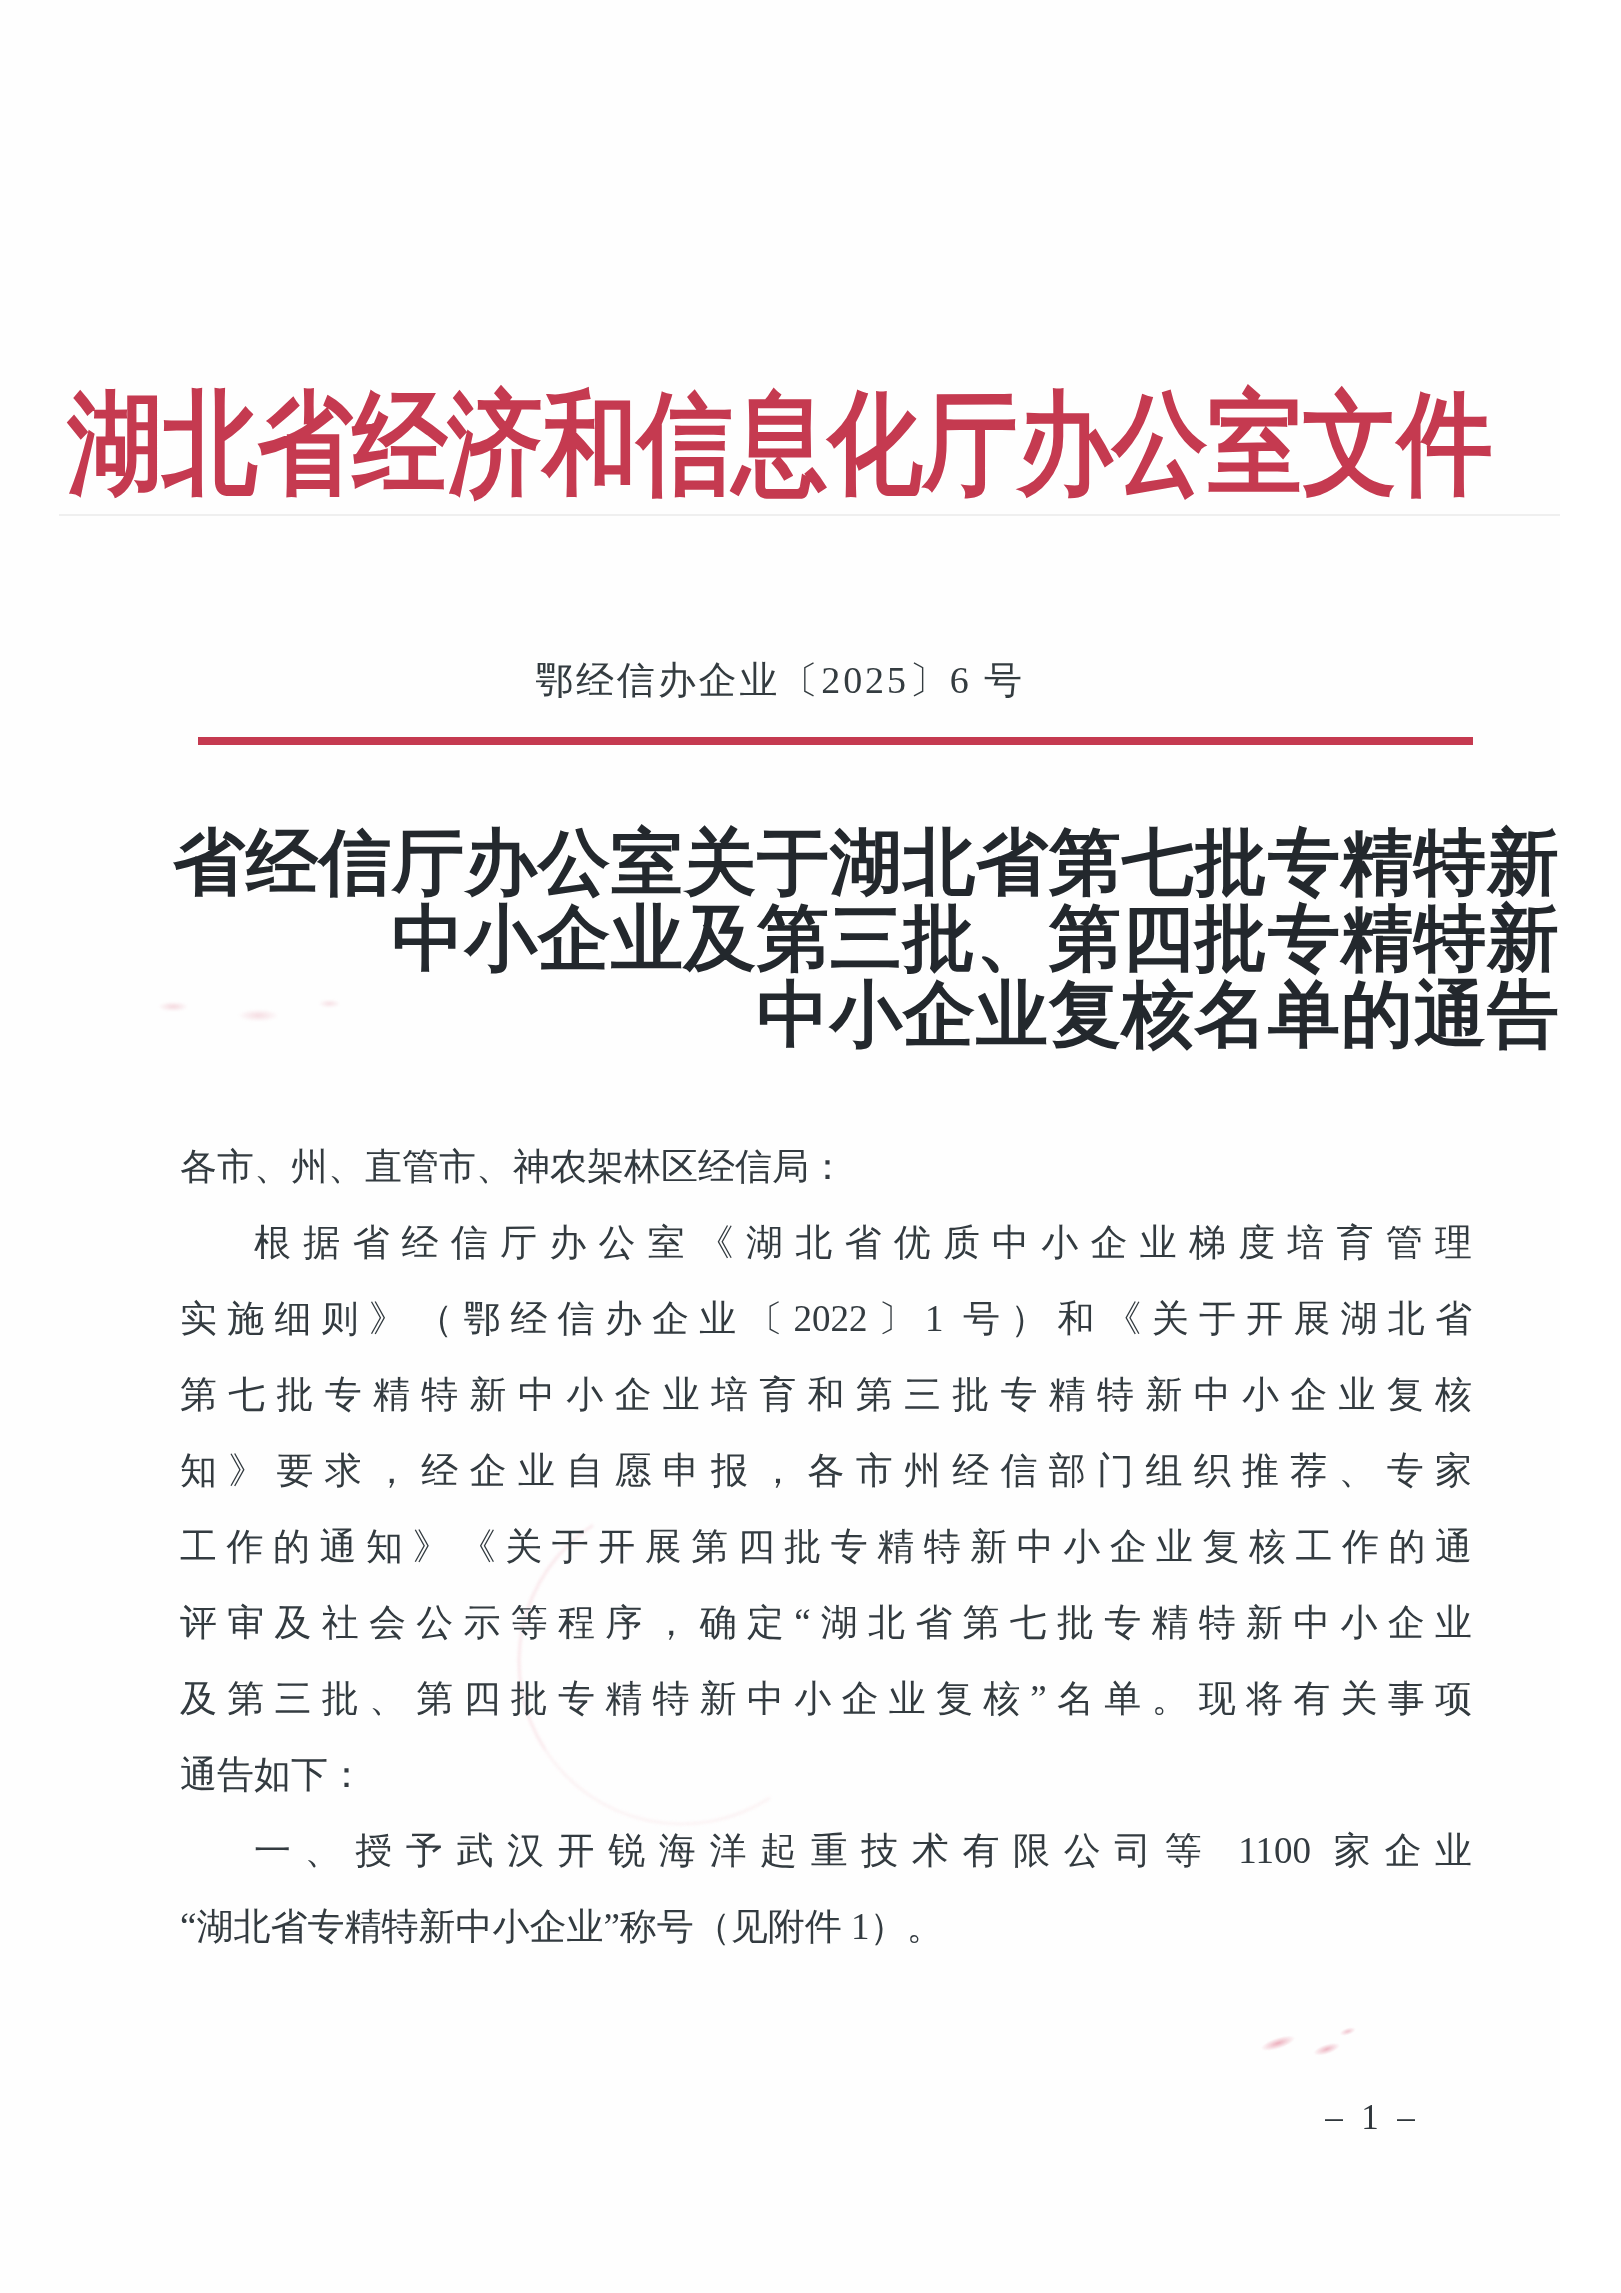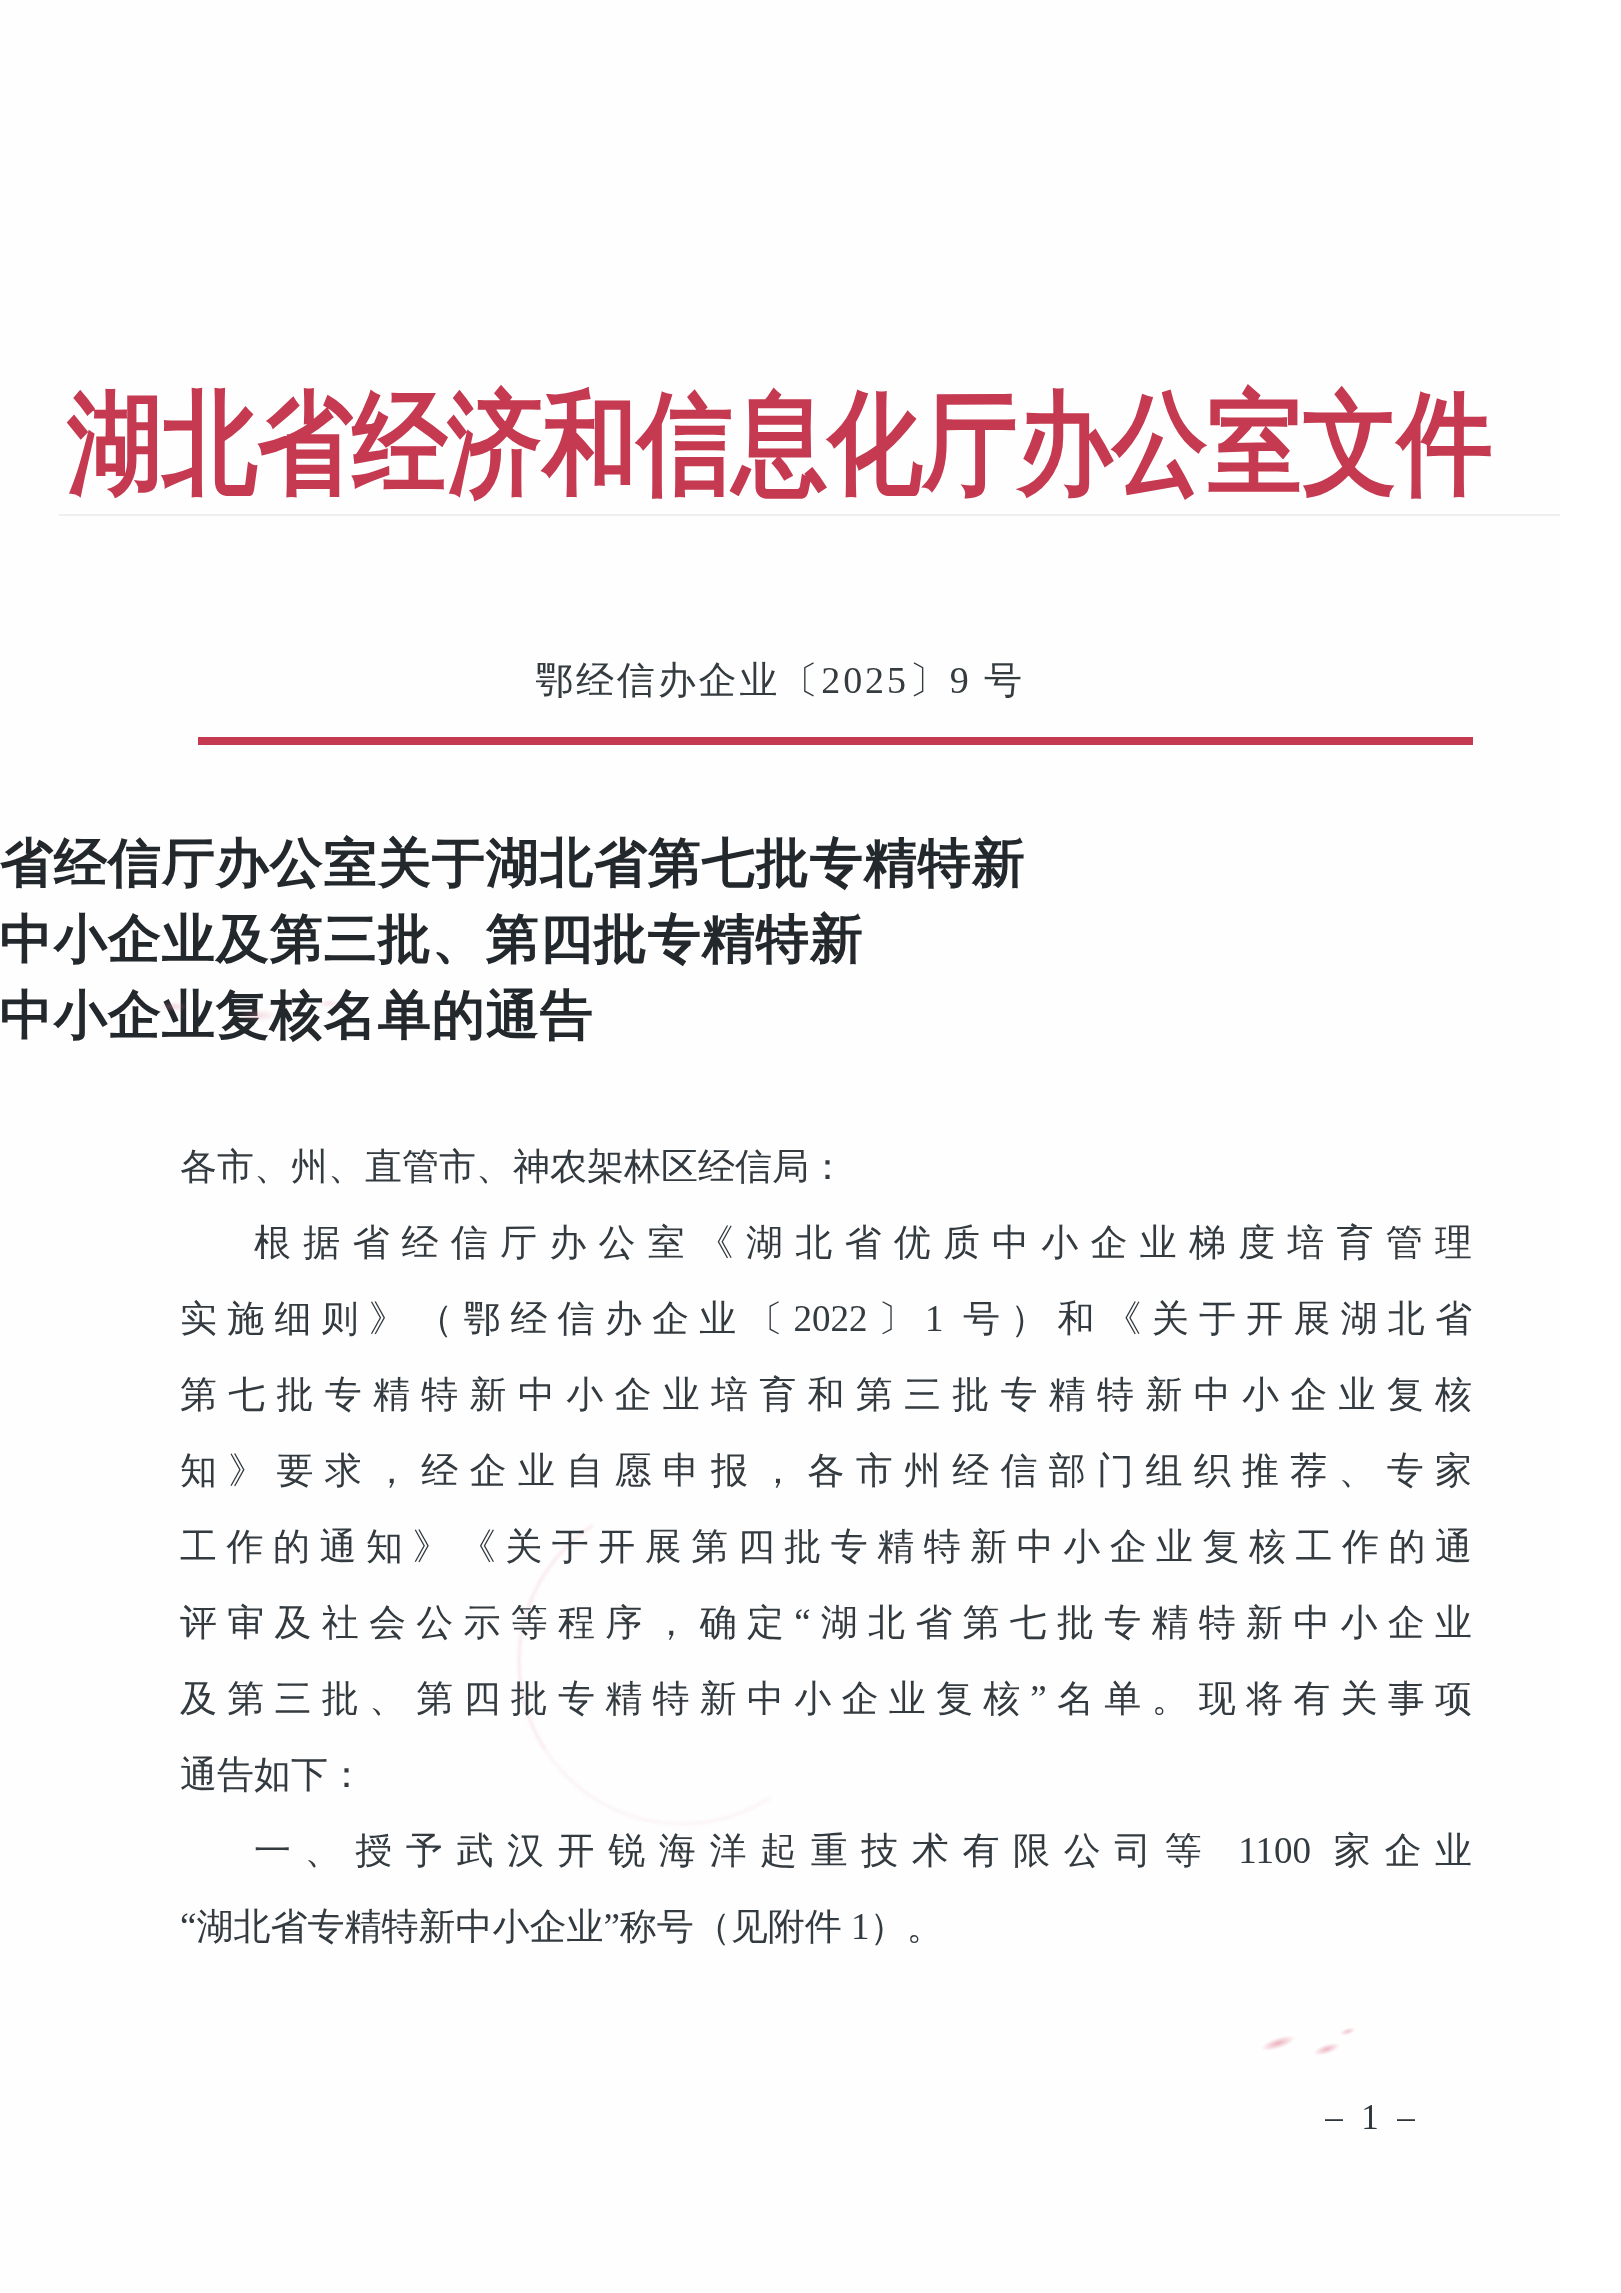"鄂经信办企业〔2025〕9 号" div.doc-number { text: 9 -> 6 }
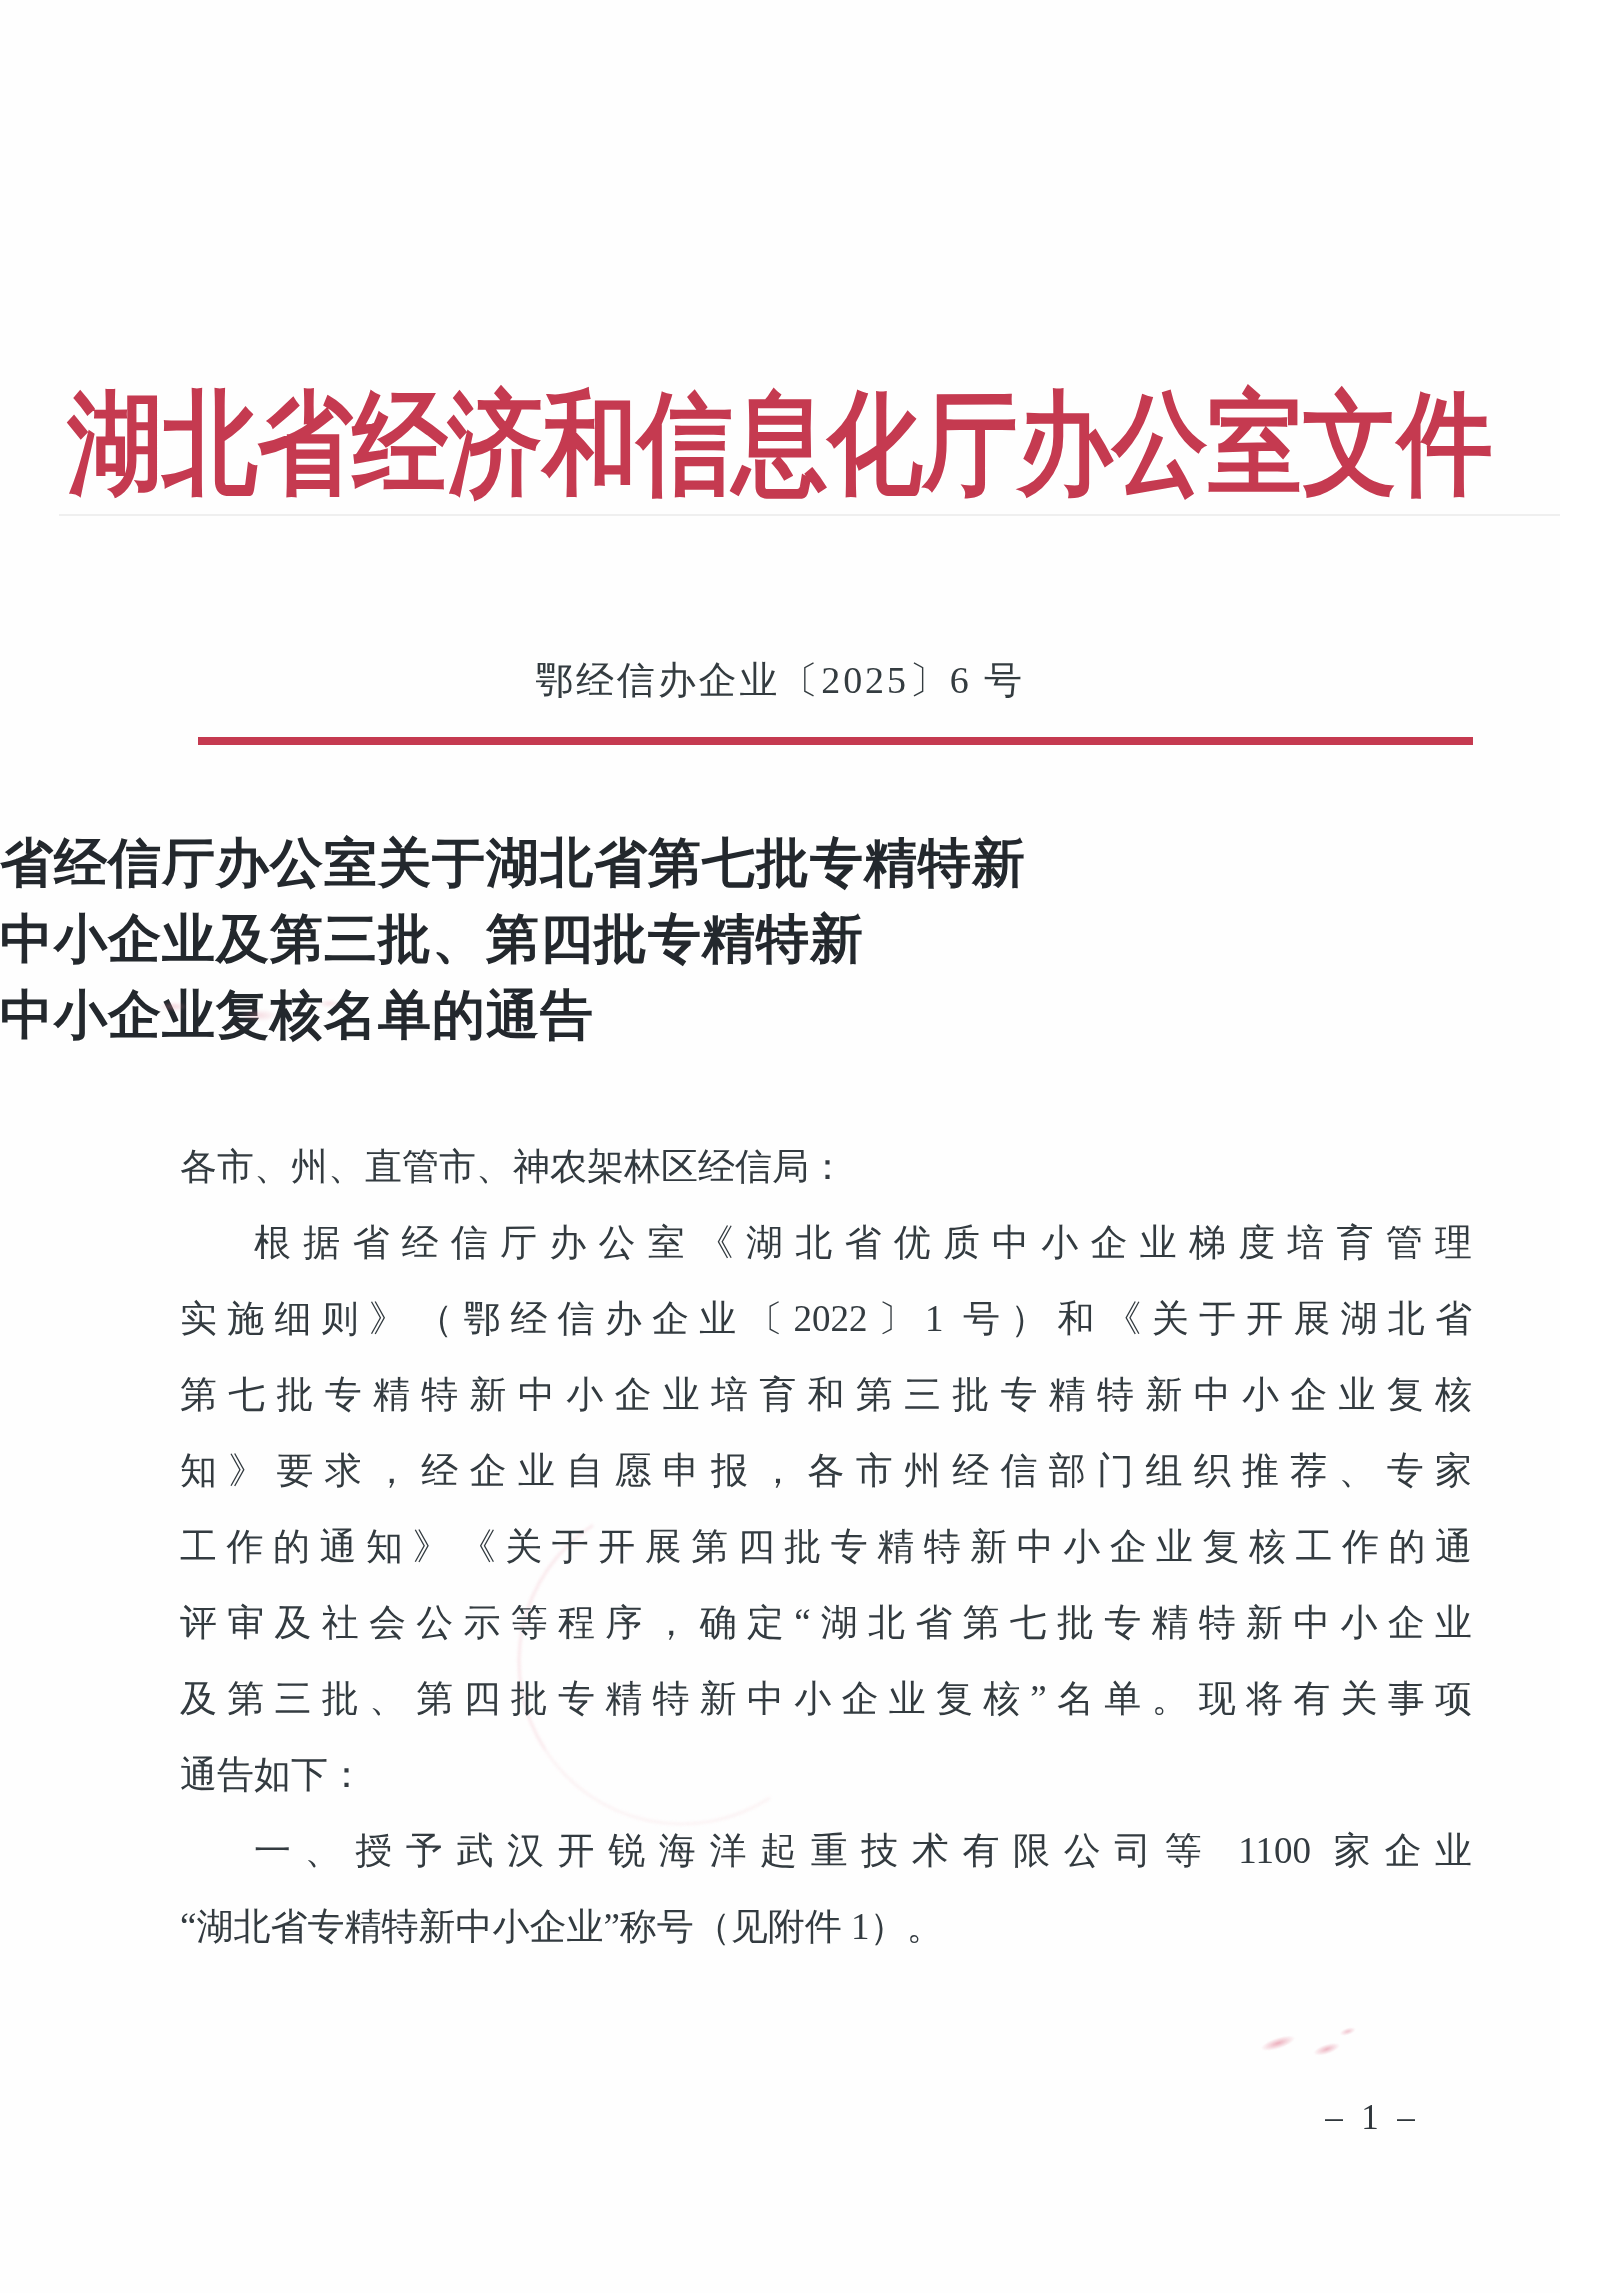"省经信厅办公室关于湖北省第七批专精特新" .title { font-size: 53px -> 72px; text-align: left -> right }
